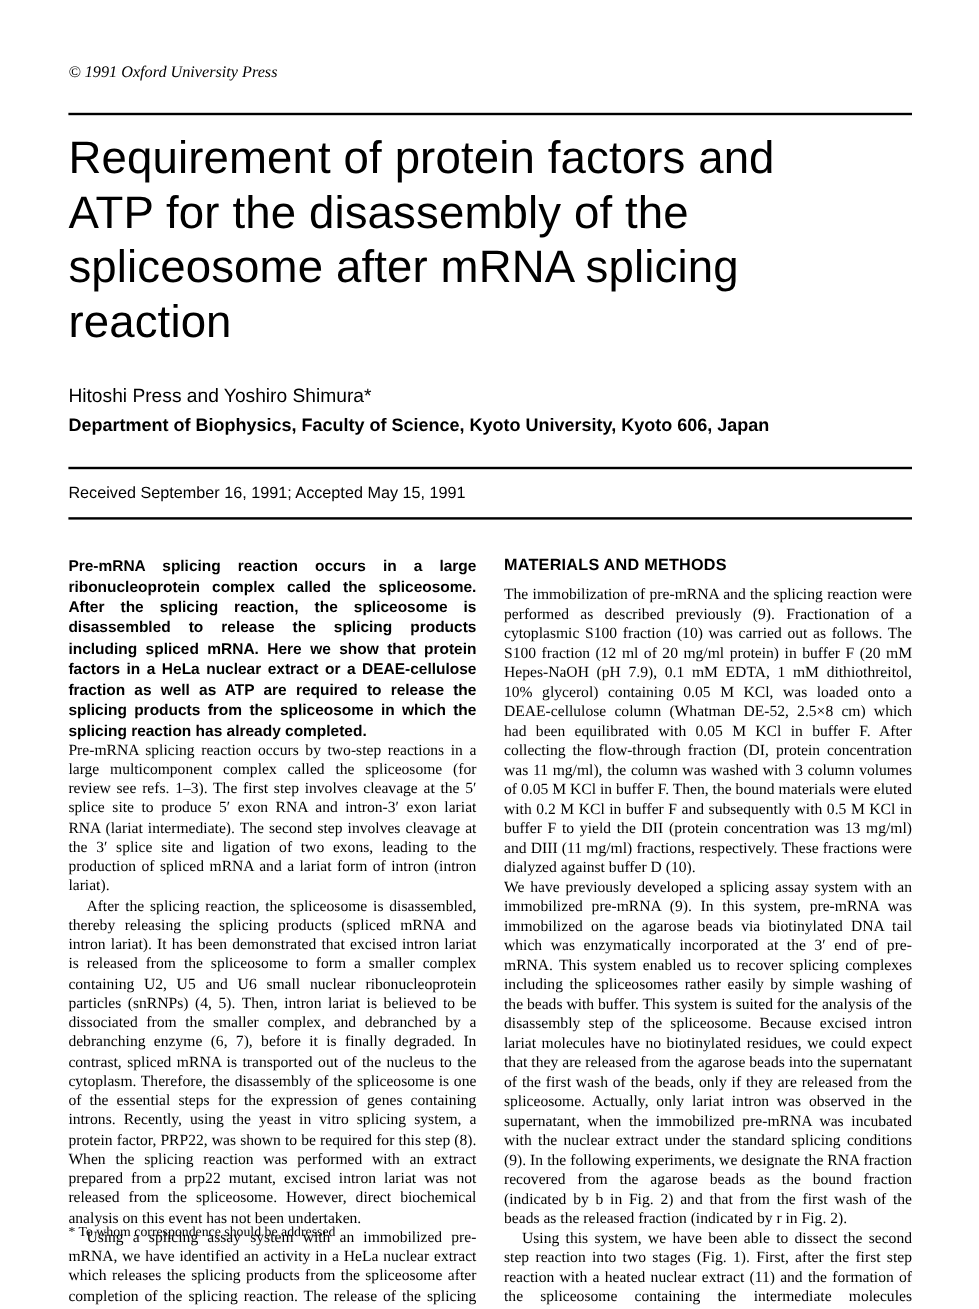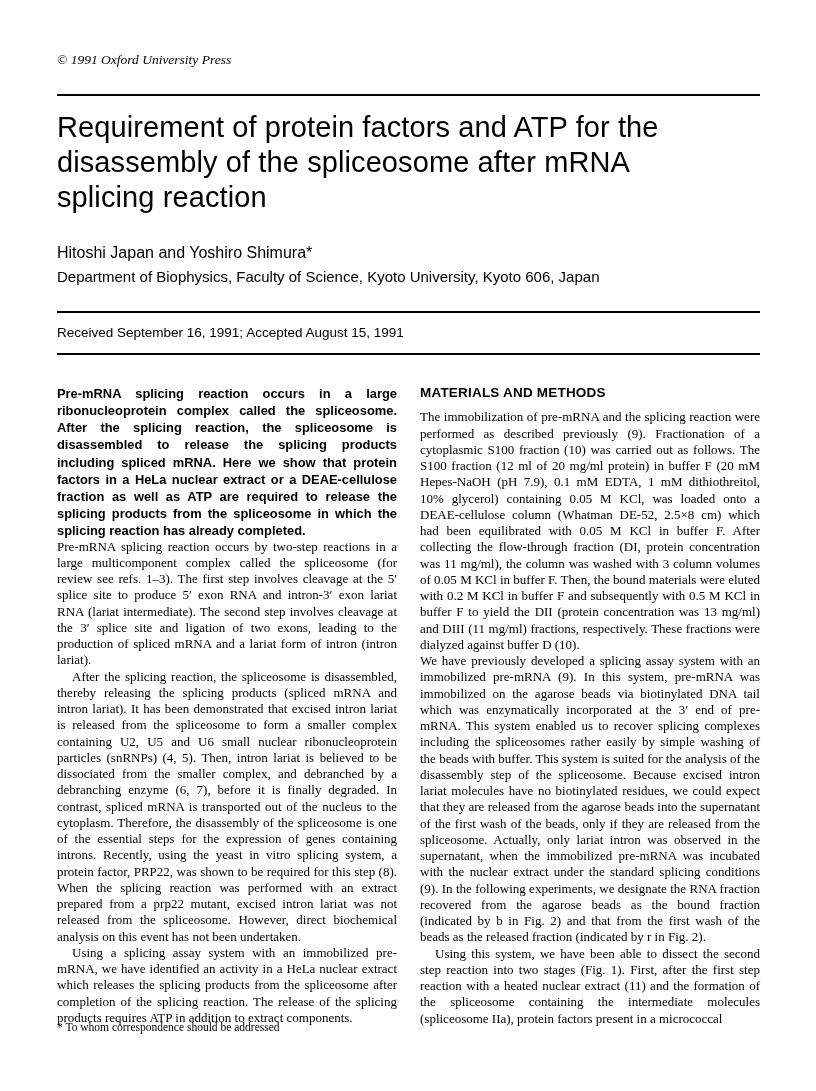"Requirement of protein factors and" .title { font-size: 29px -> 38px }
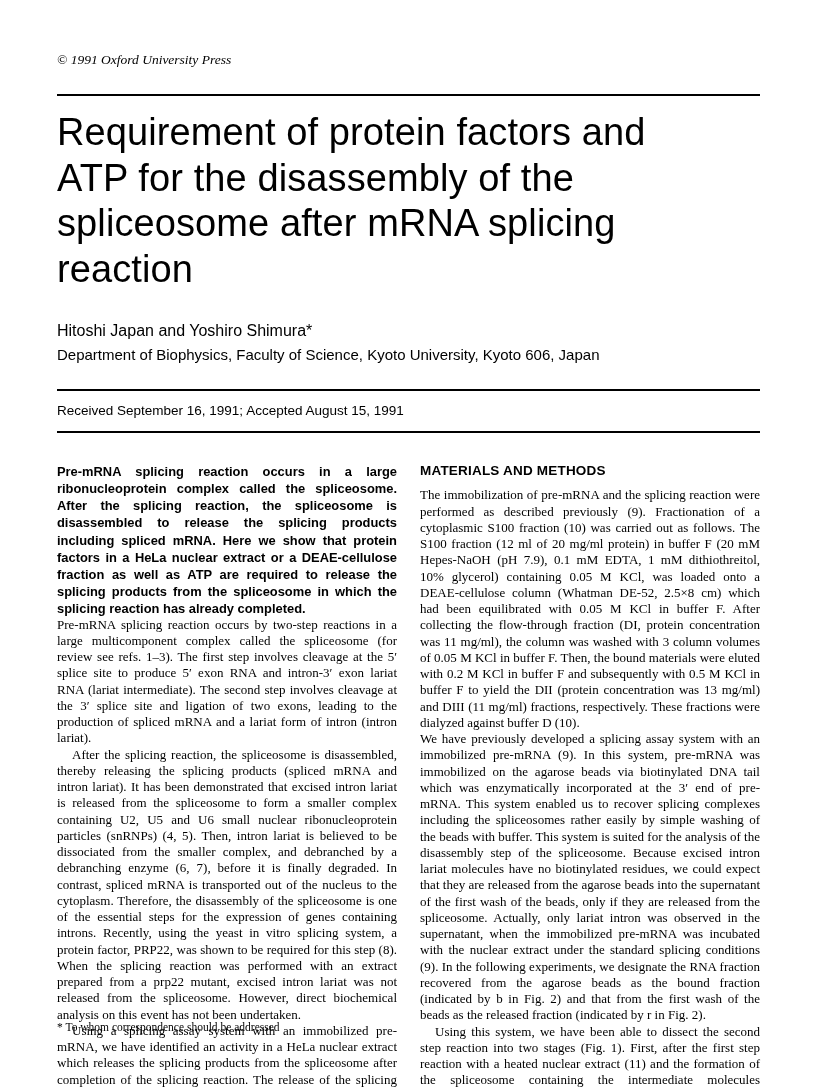"Hitoshi Japan and Yoshiro Shimura*" div.authors { text: Japan -> Press }
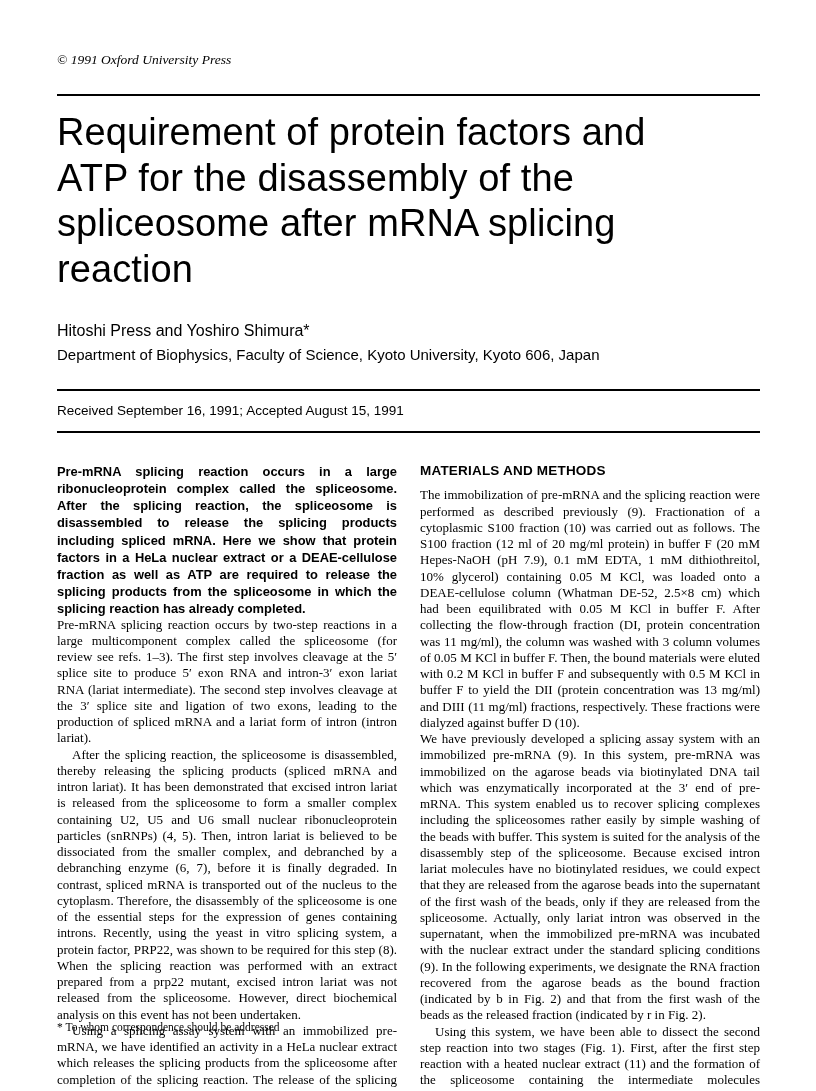"Department of Biophysics, Faculty of" .affiliation { font-weight: none -> bold }
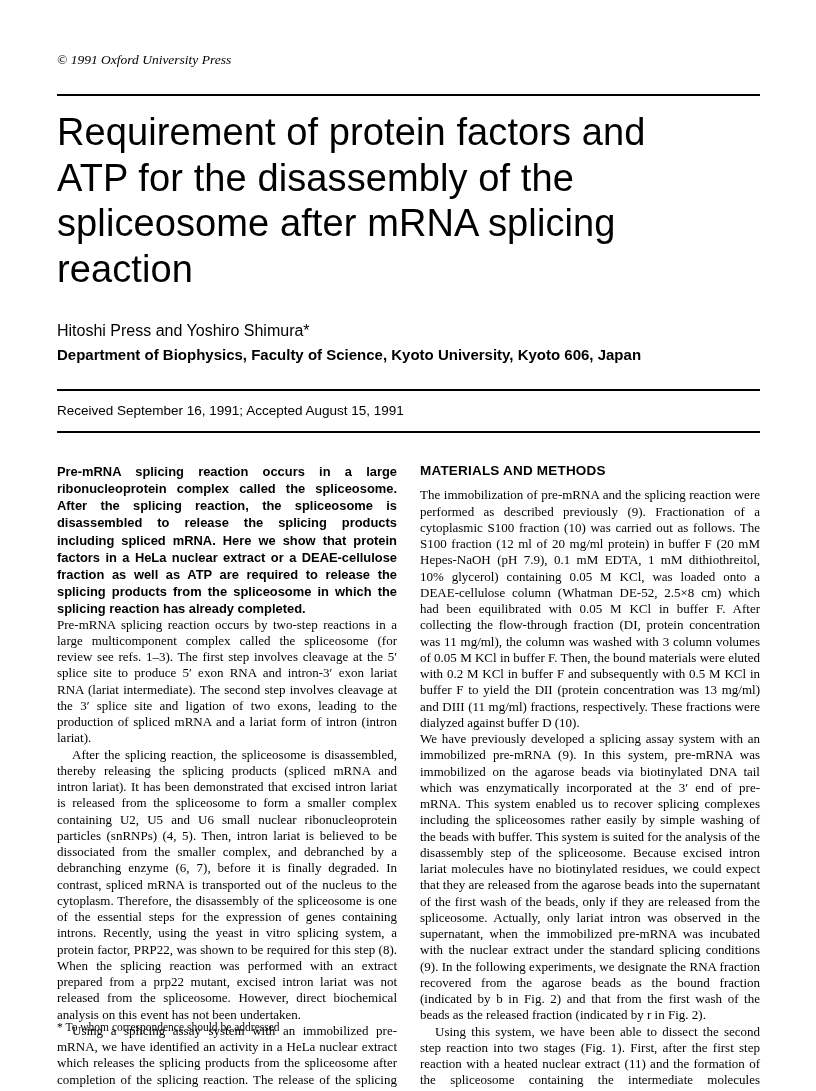"Received September 16, 1991; Accepted" div.received { text: August -> May }
